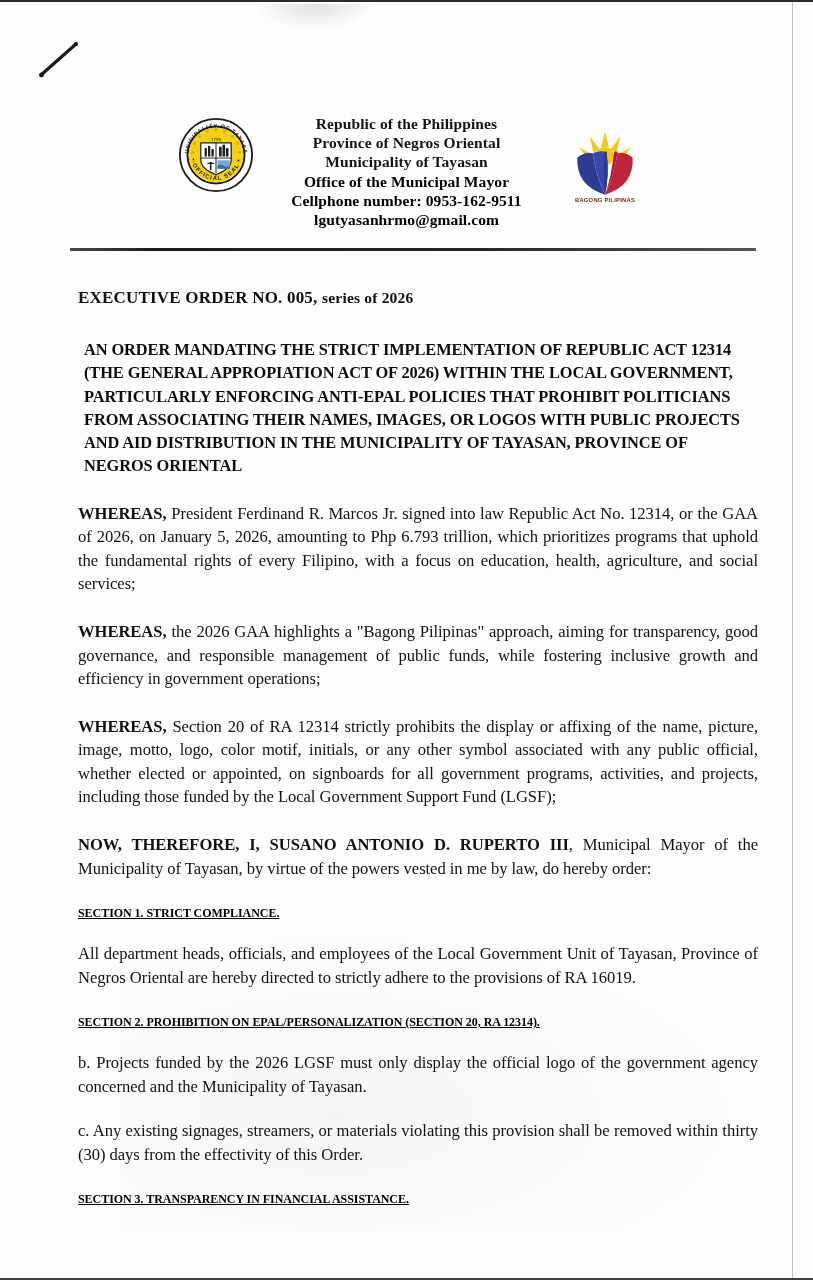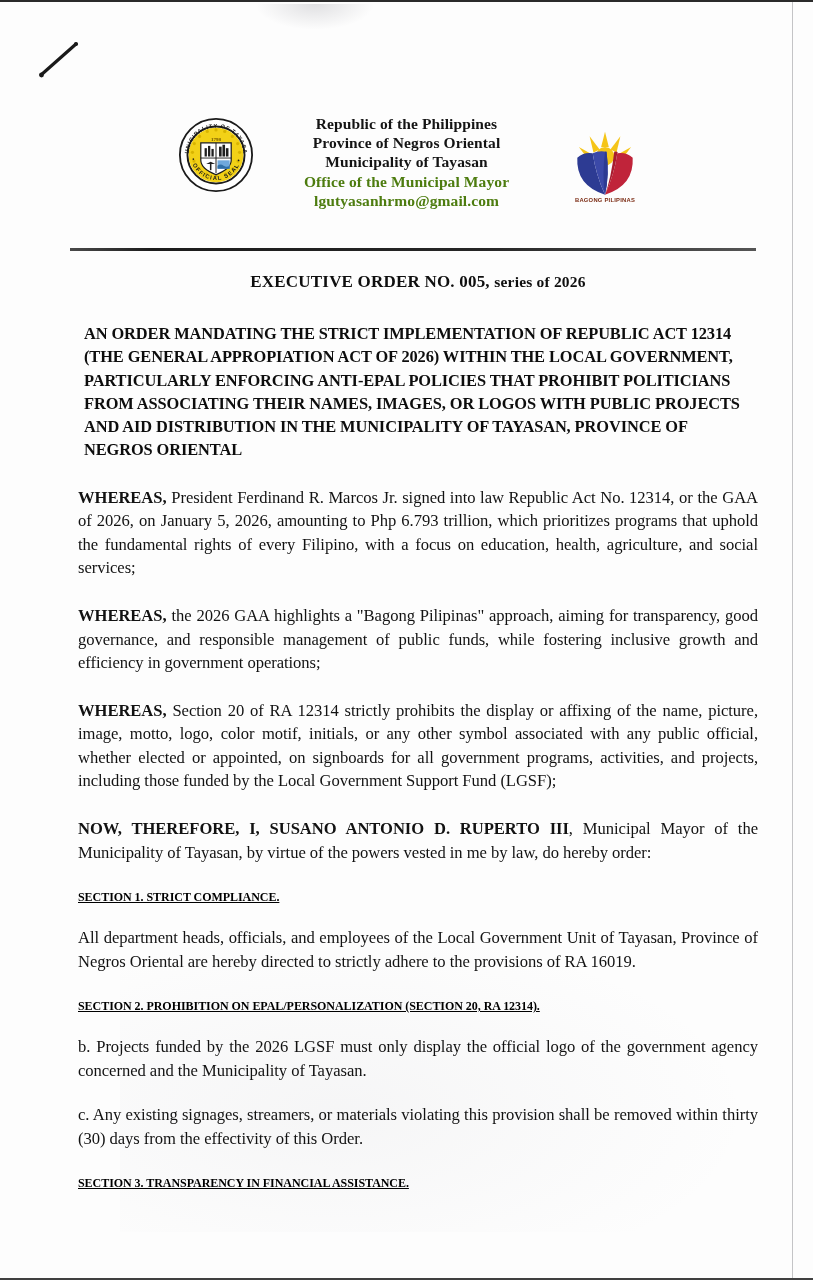"Office of the Municipal Mayor" .hl-blue { color: #4d7c0f -> #000000 }
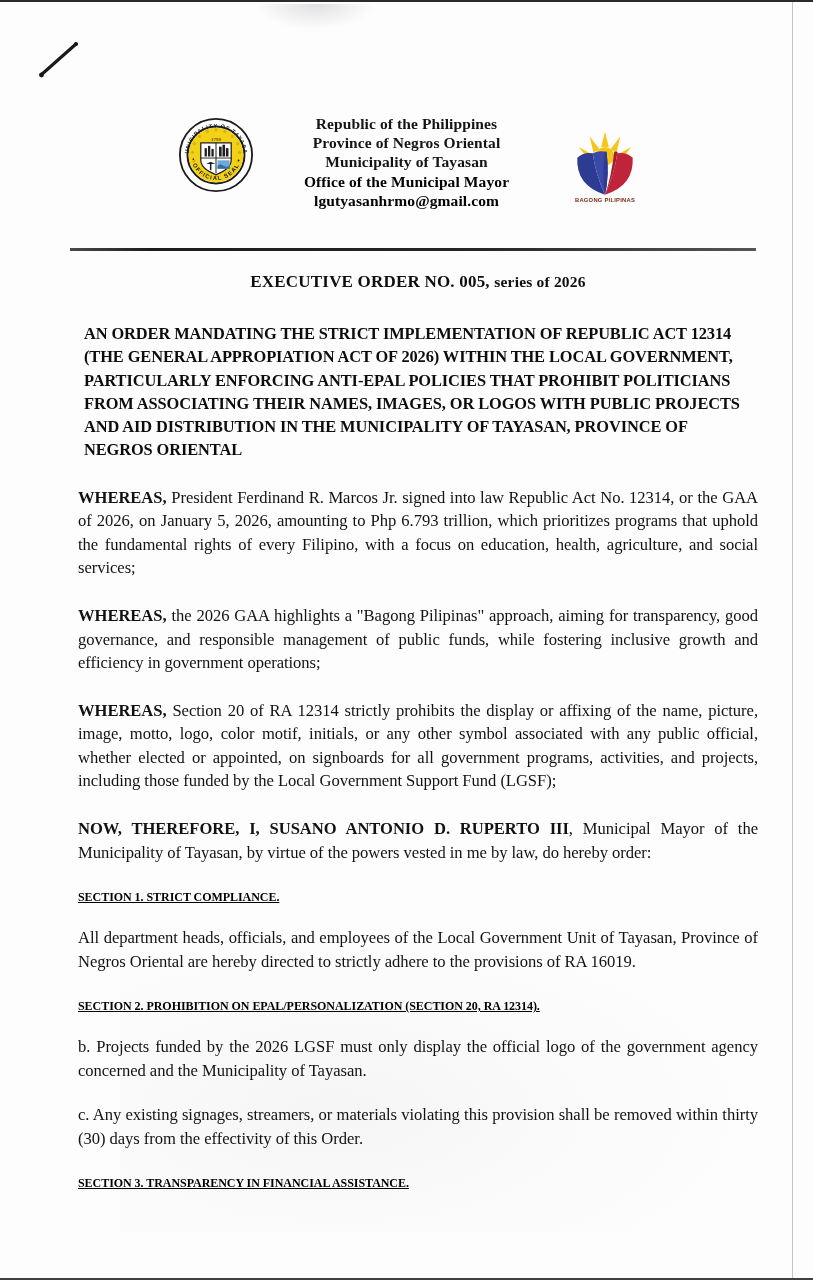"Cellphone number: 0953-162-9511" div.hl-blue { html: none -> <div>Cellphone number: 0953-162-9511</div> }
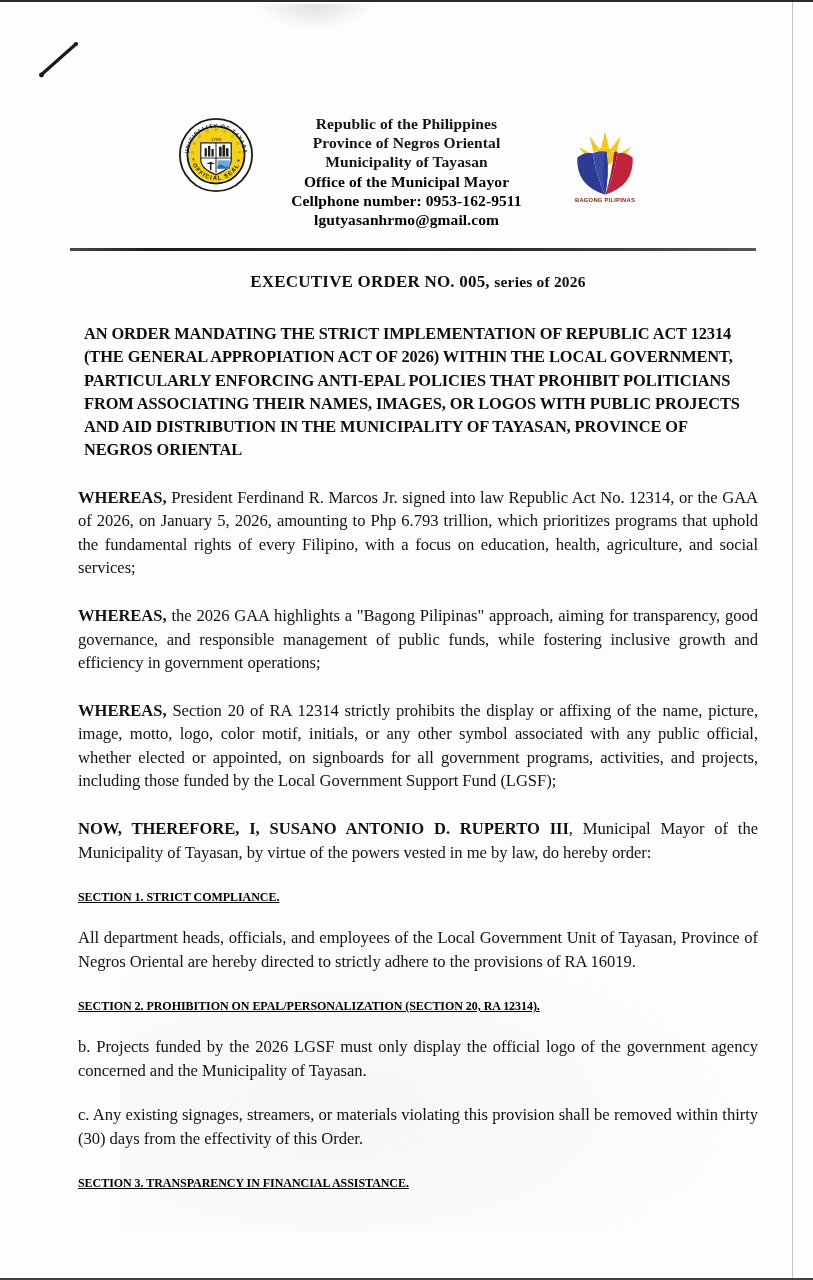"EXECUTIVE ORDER NO. 005, series" .eo-line { margin: 8px 0 0 0 -> 24px 0 0 0; text-align: center -> none }
